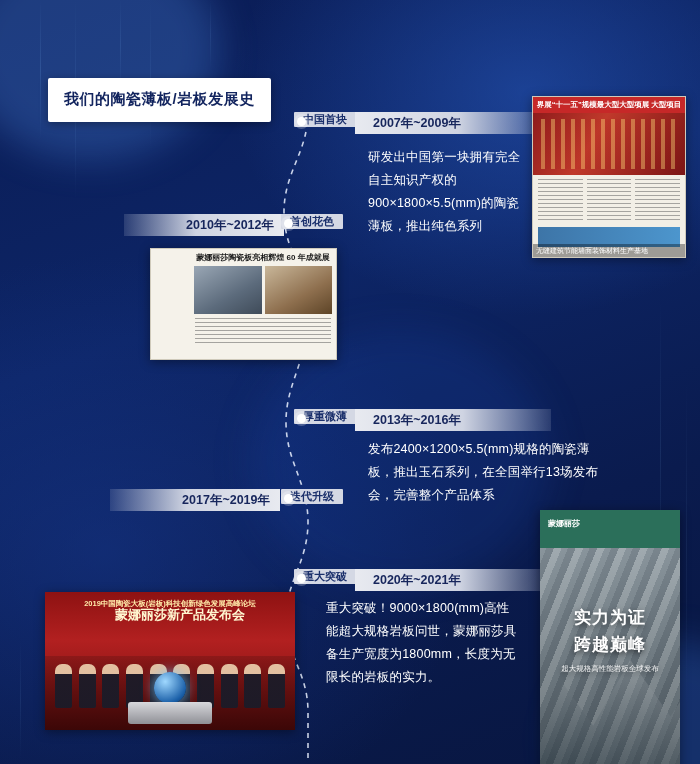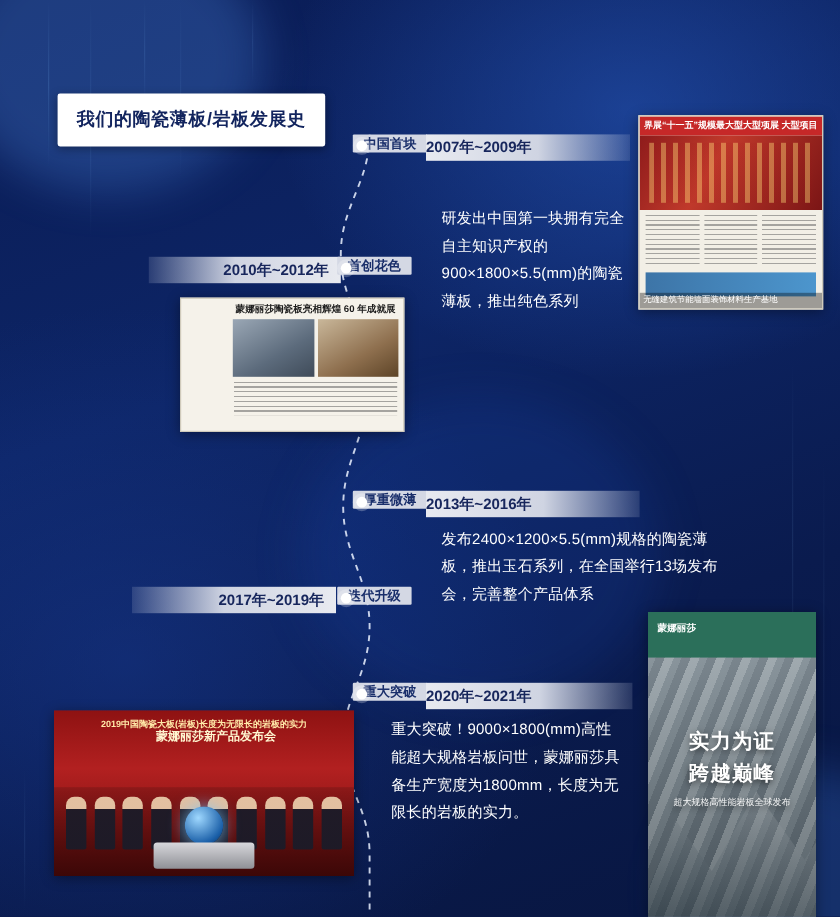"2007年~2009年" .year-bar { padding-left: 0 -> 18px }
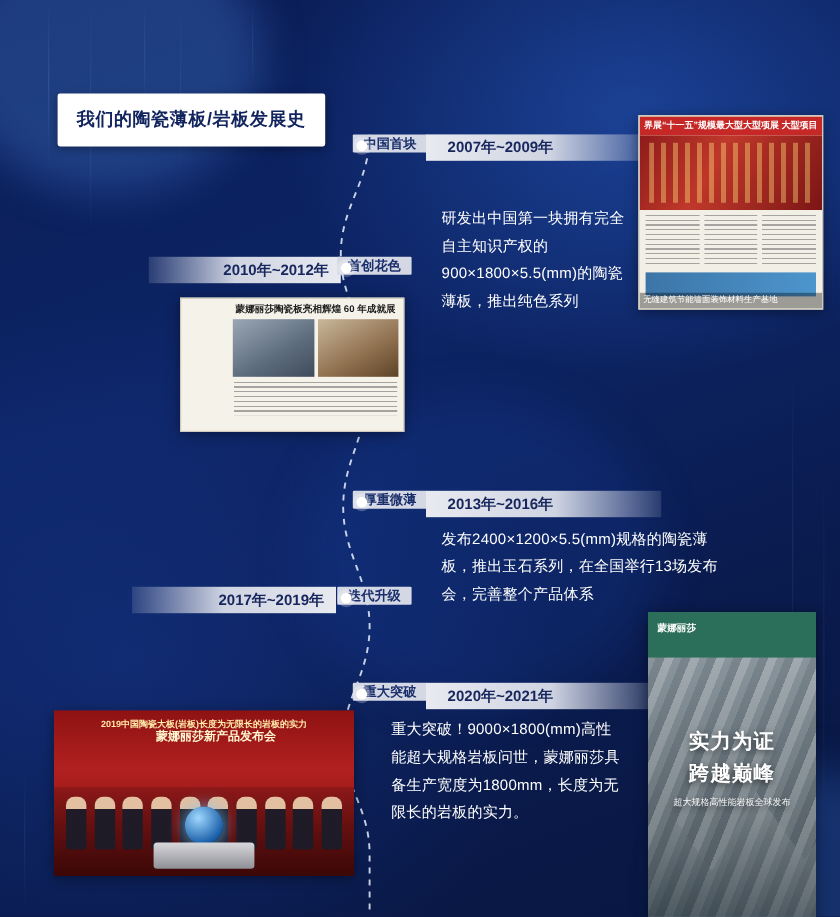"研发出中国第一块拥有完全自主知识产权的900×1800×5.5(mm)的陶瓷薄板" div.desc { margin-top: 25px -> none }
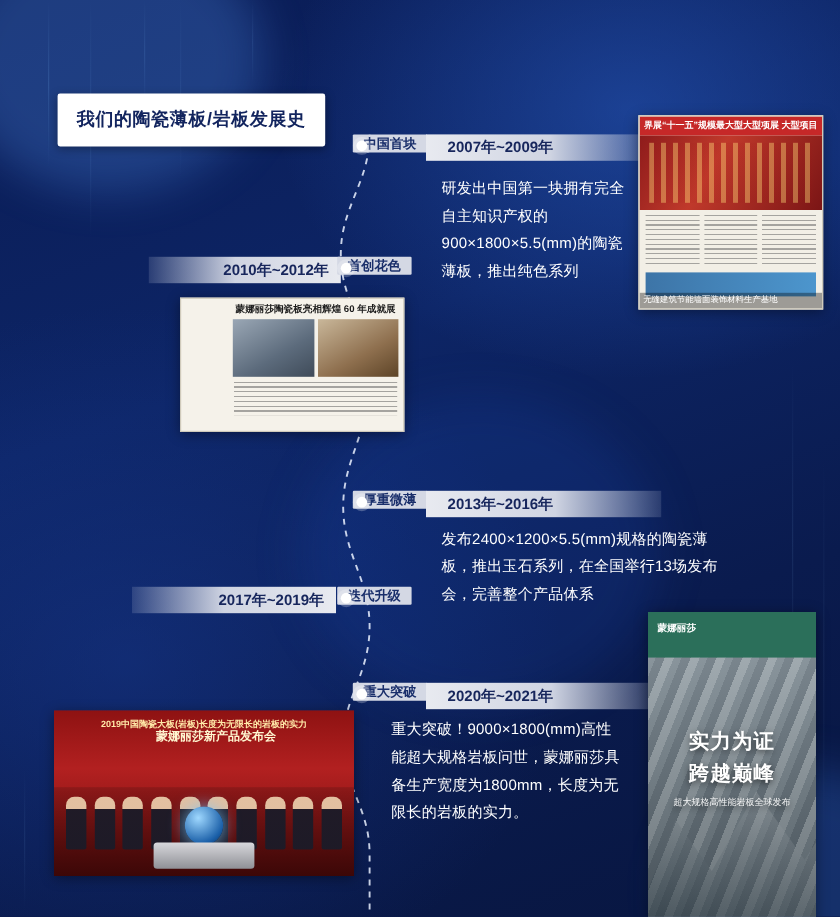"2019中国陶瓷大板(岩板)长度为无限长的岩板的实力" div { text: 长度为无限长的岩板的实力 -> 科技创新绿色发展高峰论坛 }
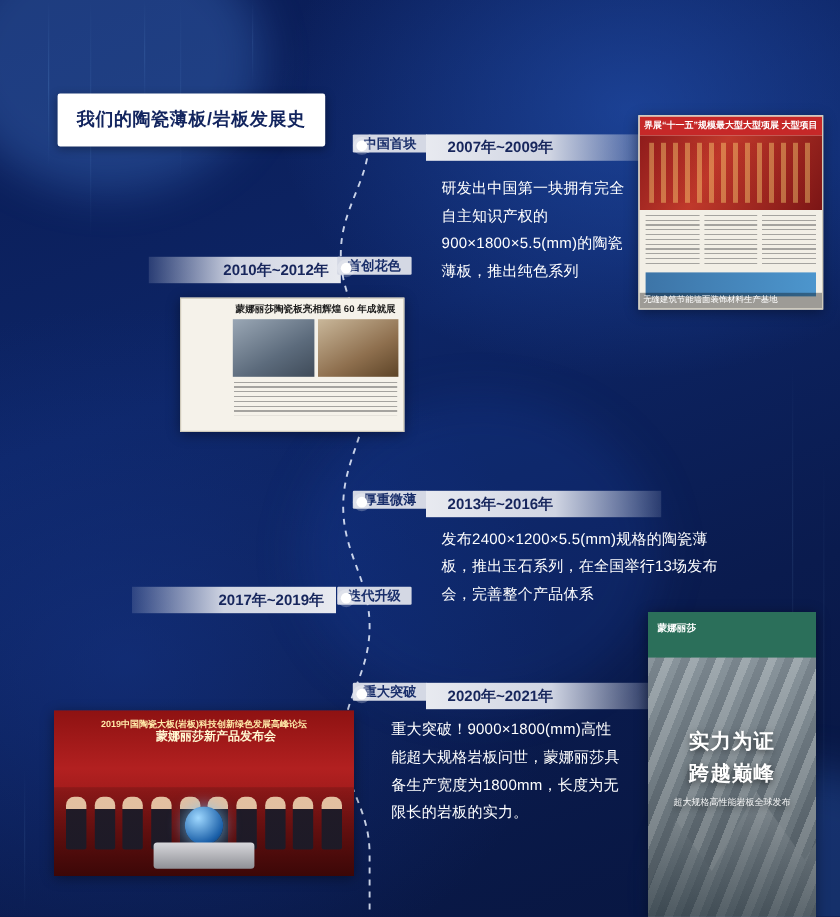"蒙娜丽莎新产品发布会" .ev .ribbon .l2 { font-size: 10px -> 13px }
